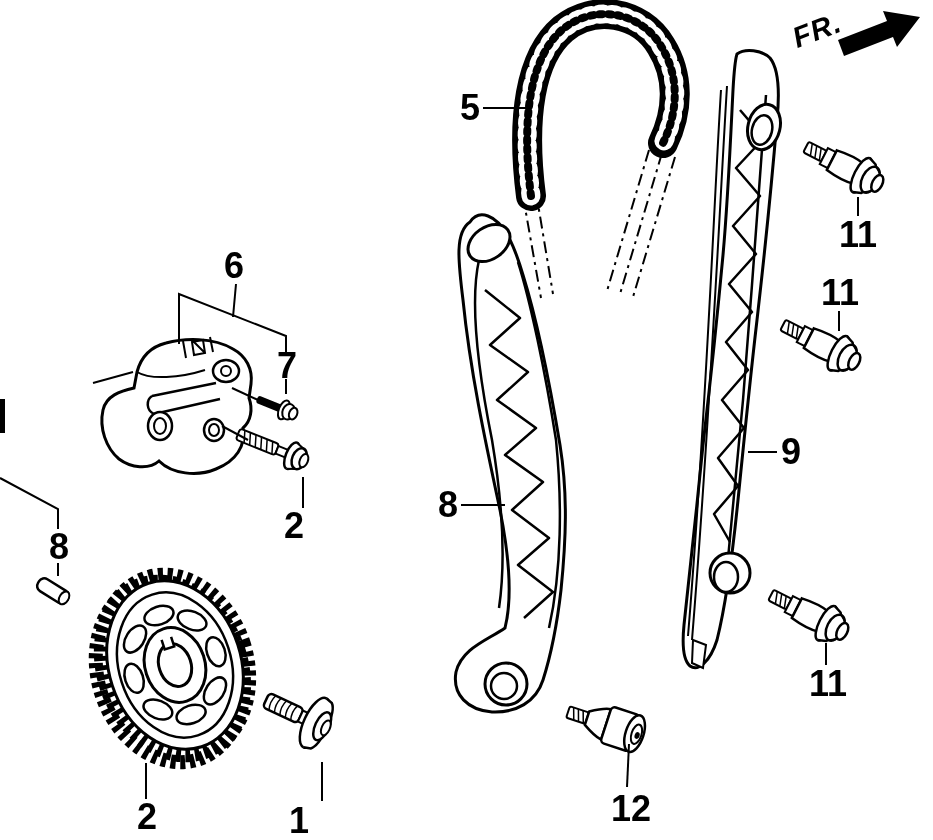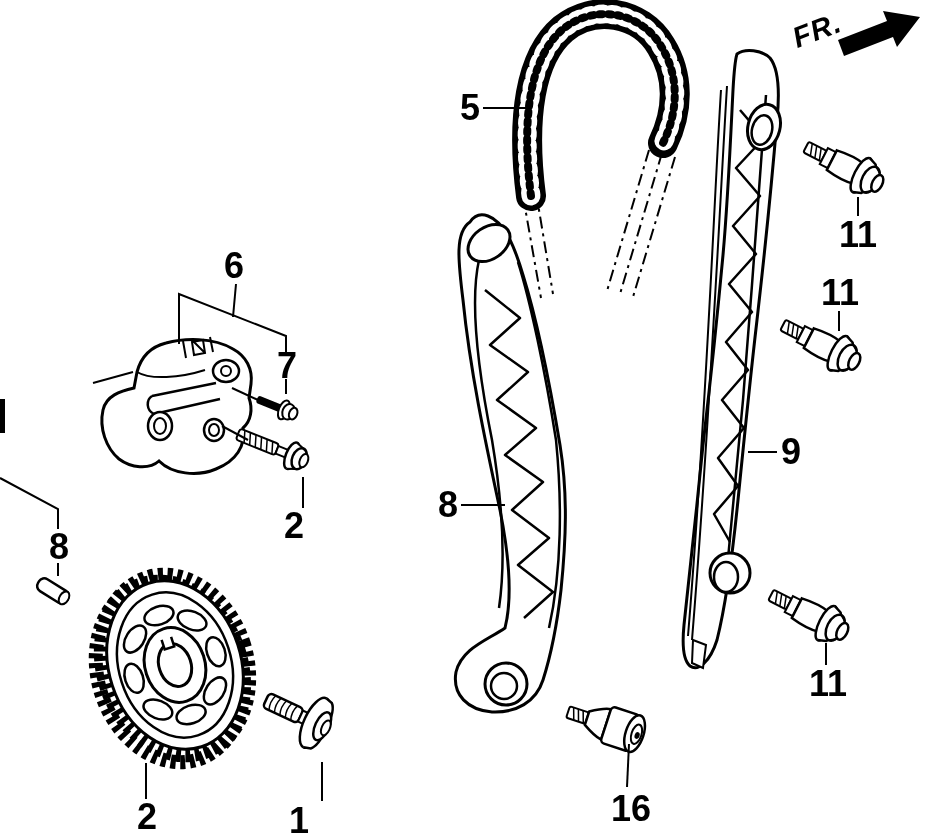"16" div.callout { text: 16 -> 12 }
